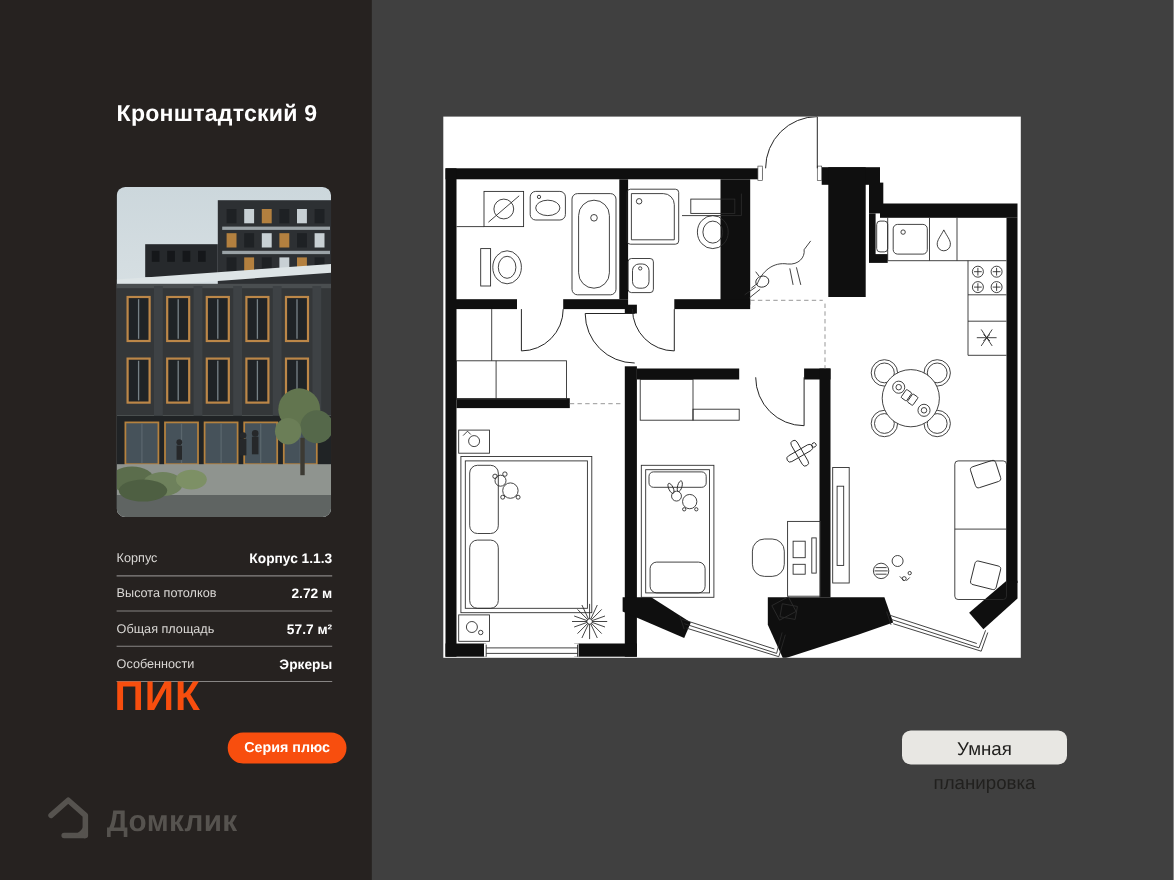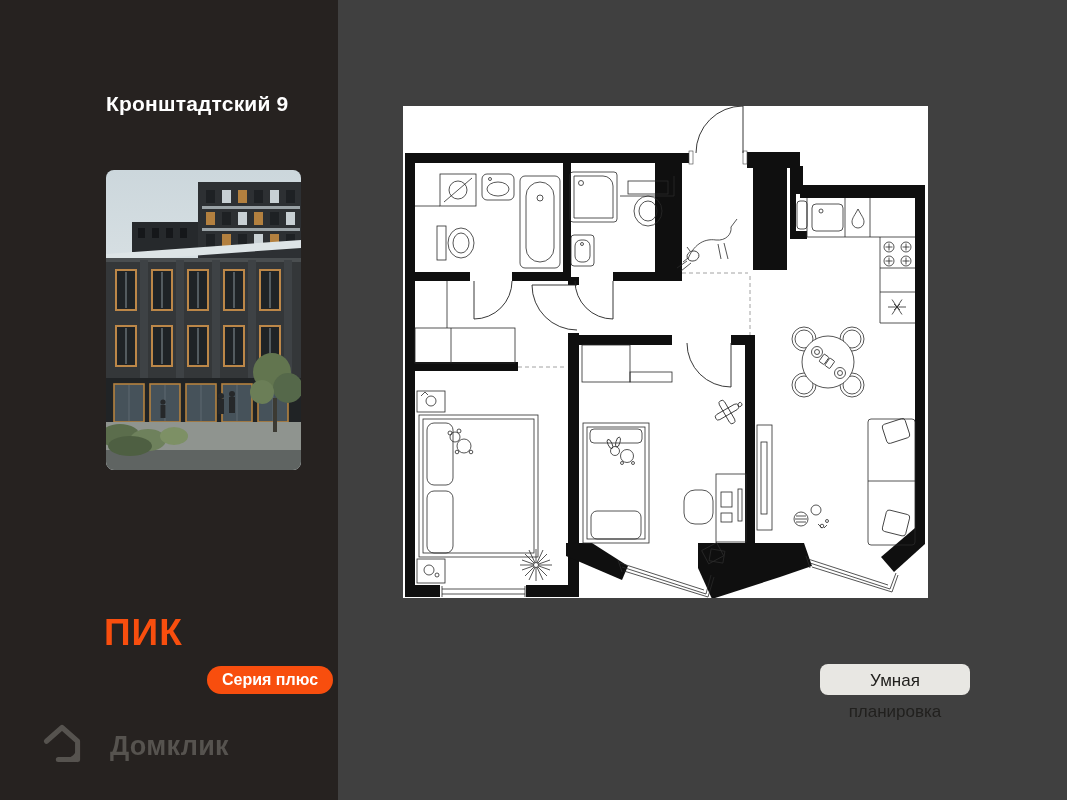"Корпус" div.details { html: none -> <div> <div> <span>Корпус</span> <span>Корпус 1.1.3</span> </div> <div> <span>Высота потолков</span> <span>2.72 м</span> </div> <div> <span>Общая площадь</span> <span>57.7 м²</span> </div> <div> <span>Особенности</span> <span>Эркеры</span> </div> </div> }
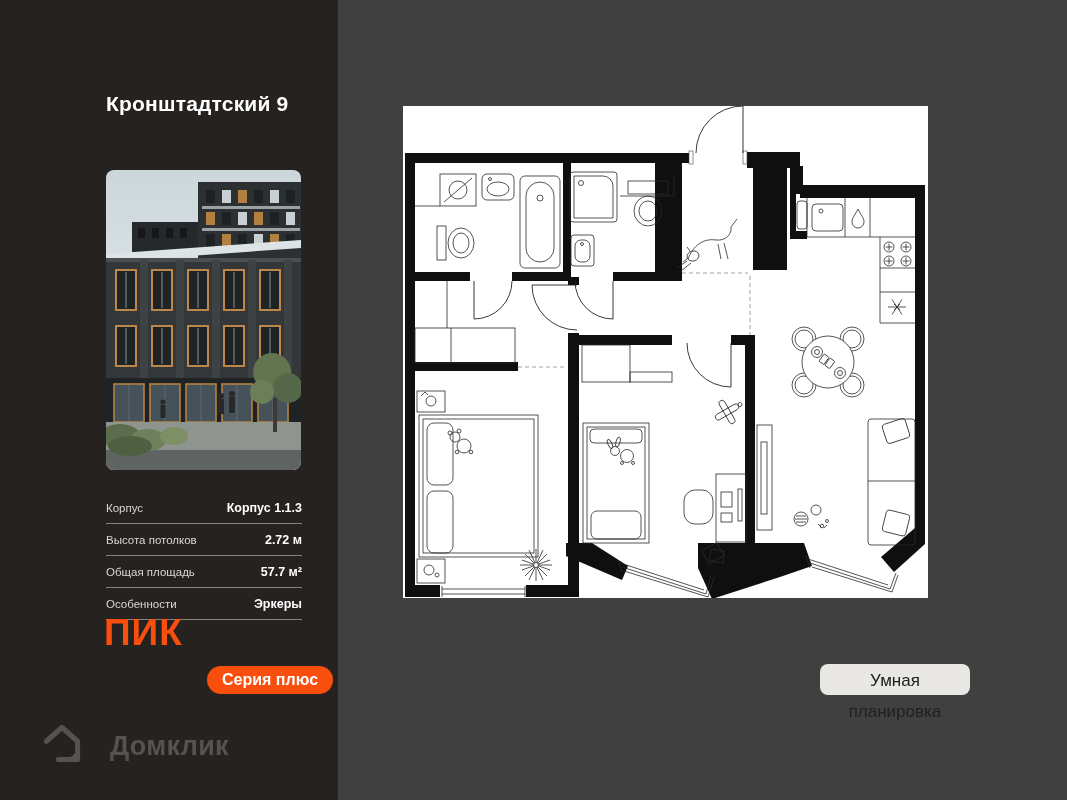"Серия плюс" .series { font-size: 16px -> 13px }
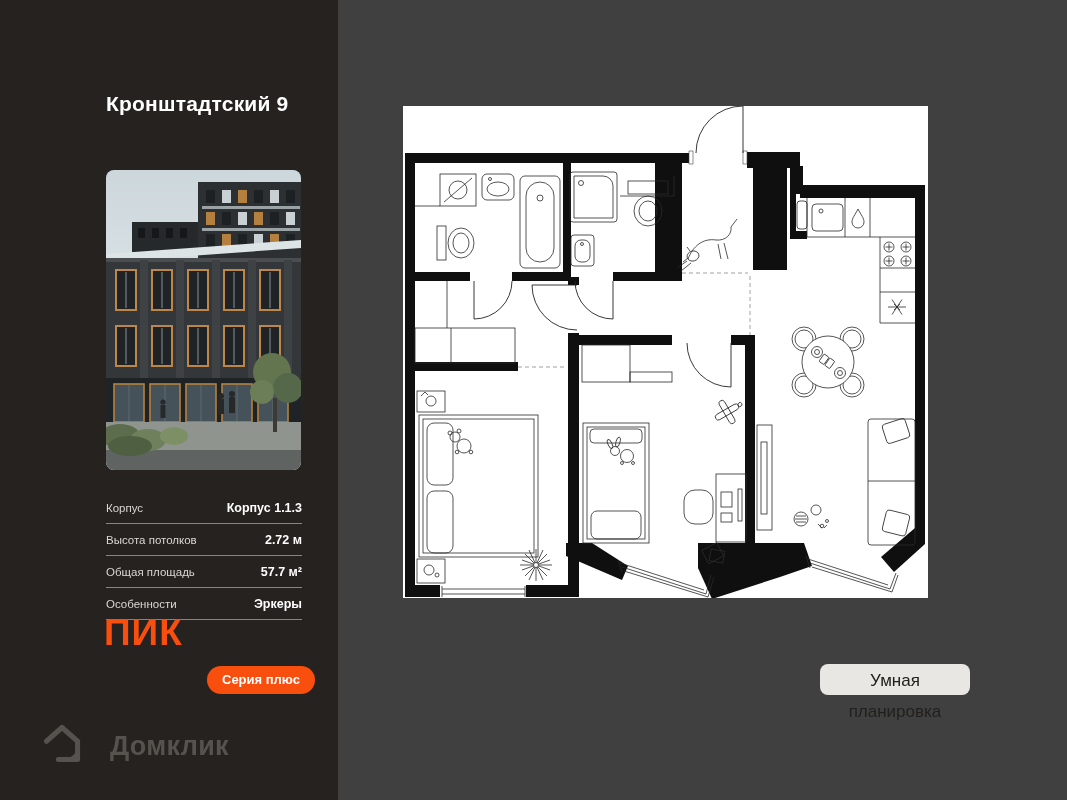"Домклик" .domclick { gap: 26px -> 13px }
